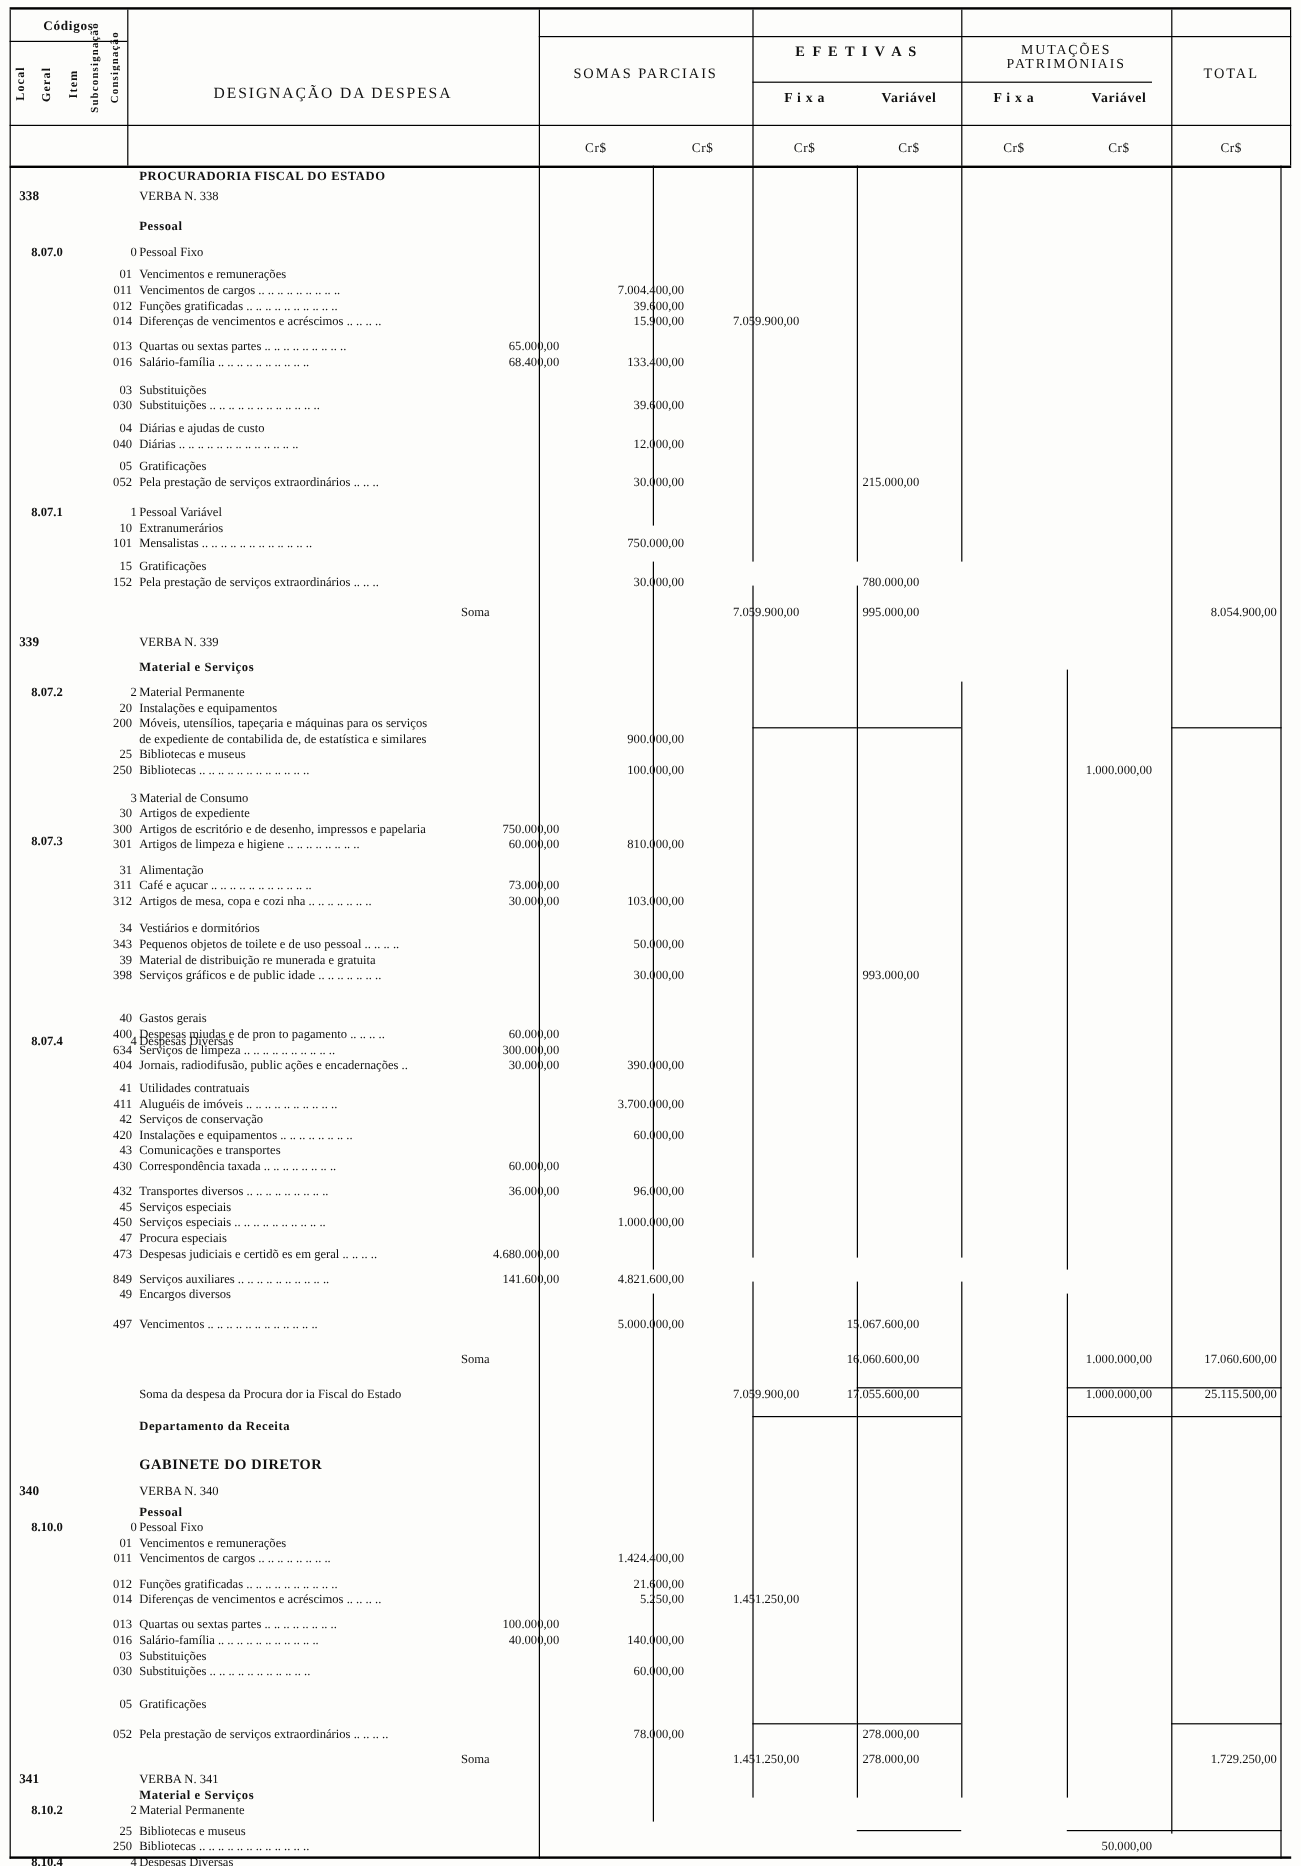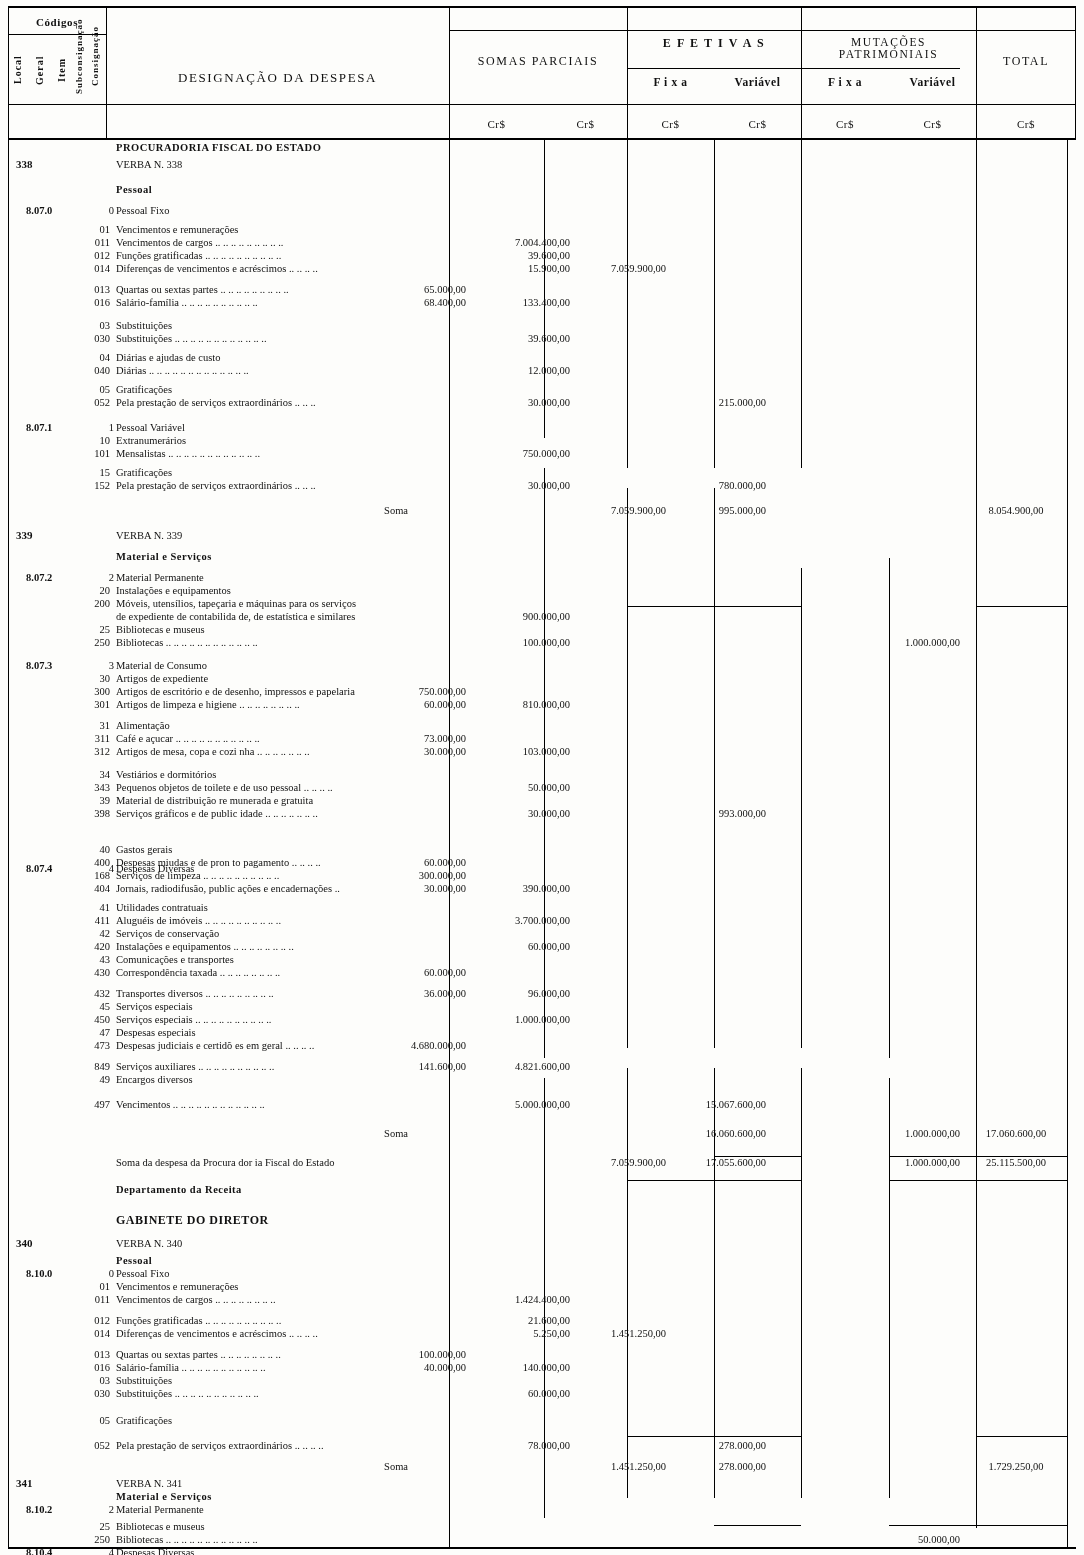"8.054.900,00" .n-tot { text-align: center -> none }
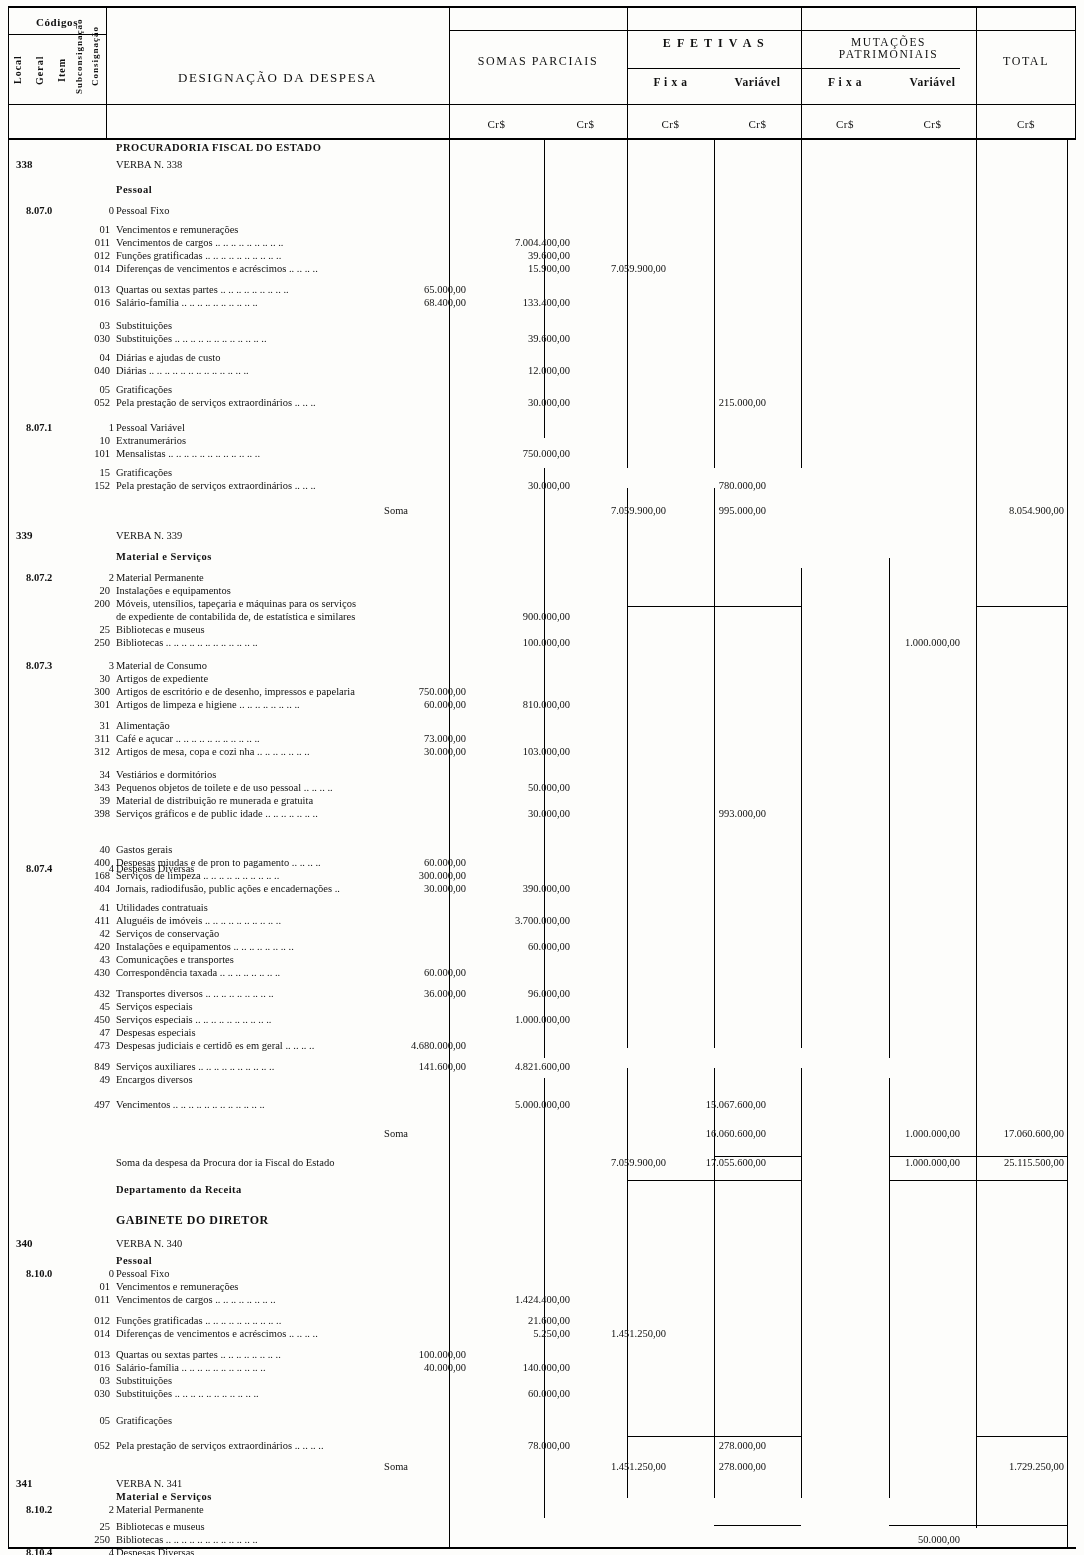"8.07.3" span.c-local { margin-top: none -> 36px }
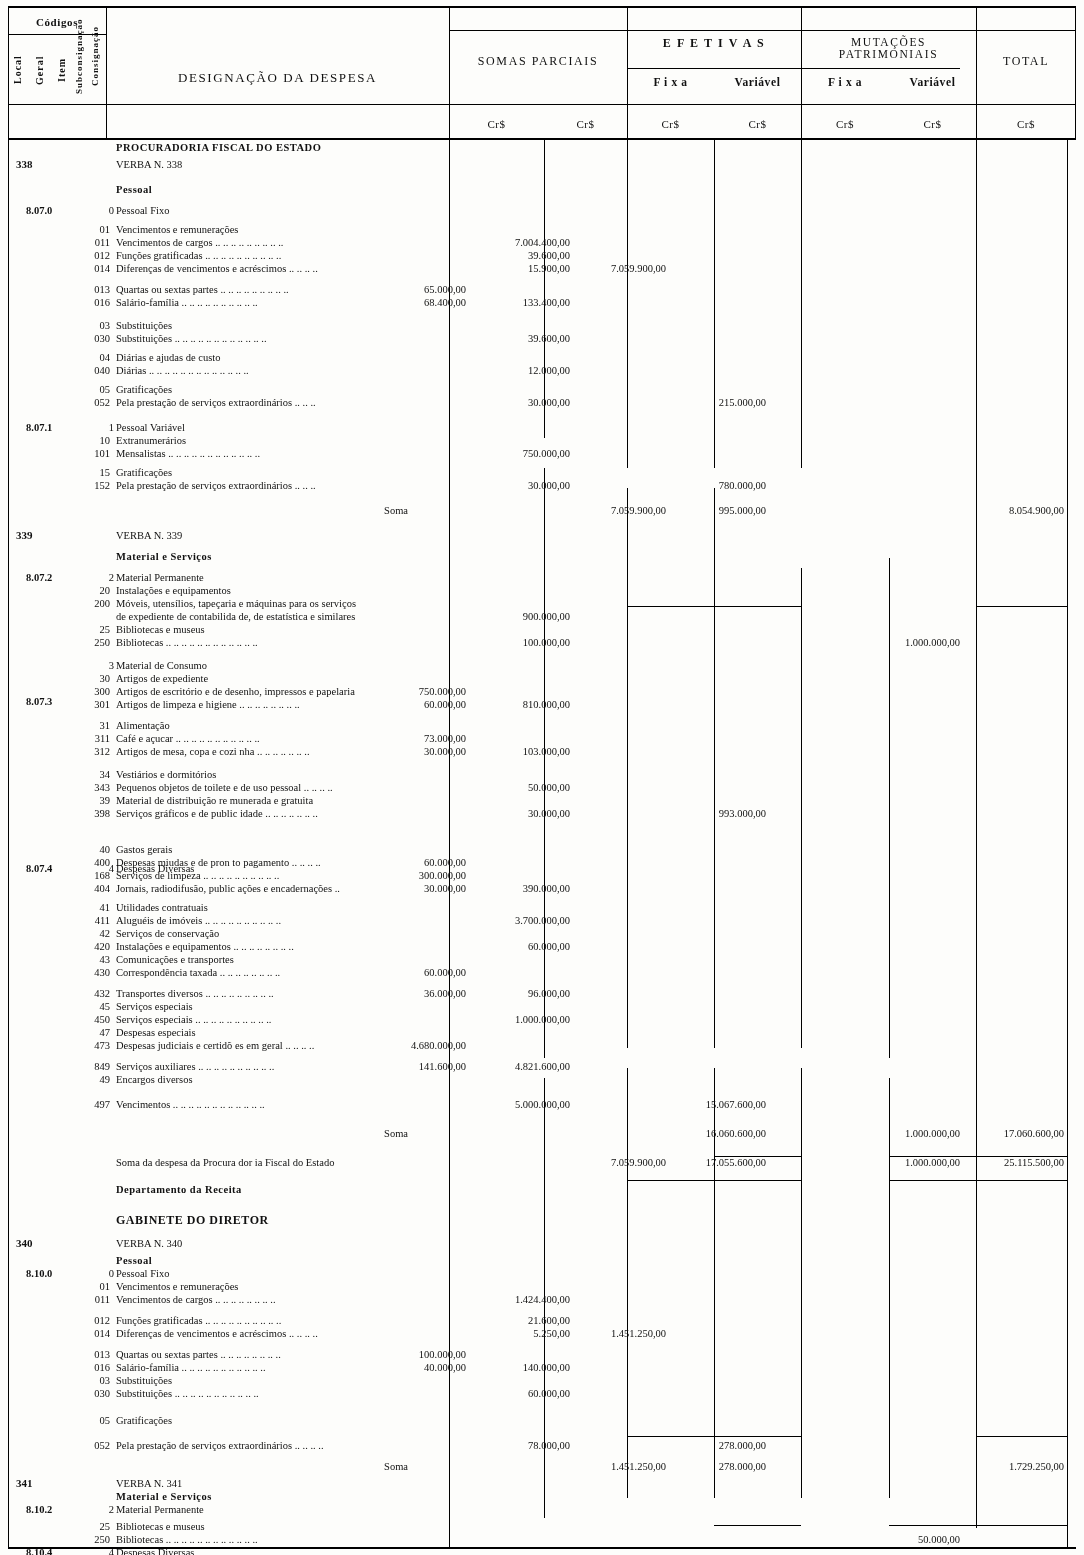"168" span.c-sub { text: 168 -> 634 }
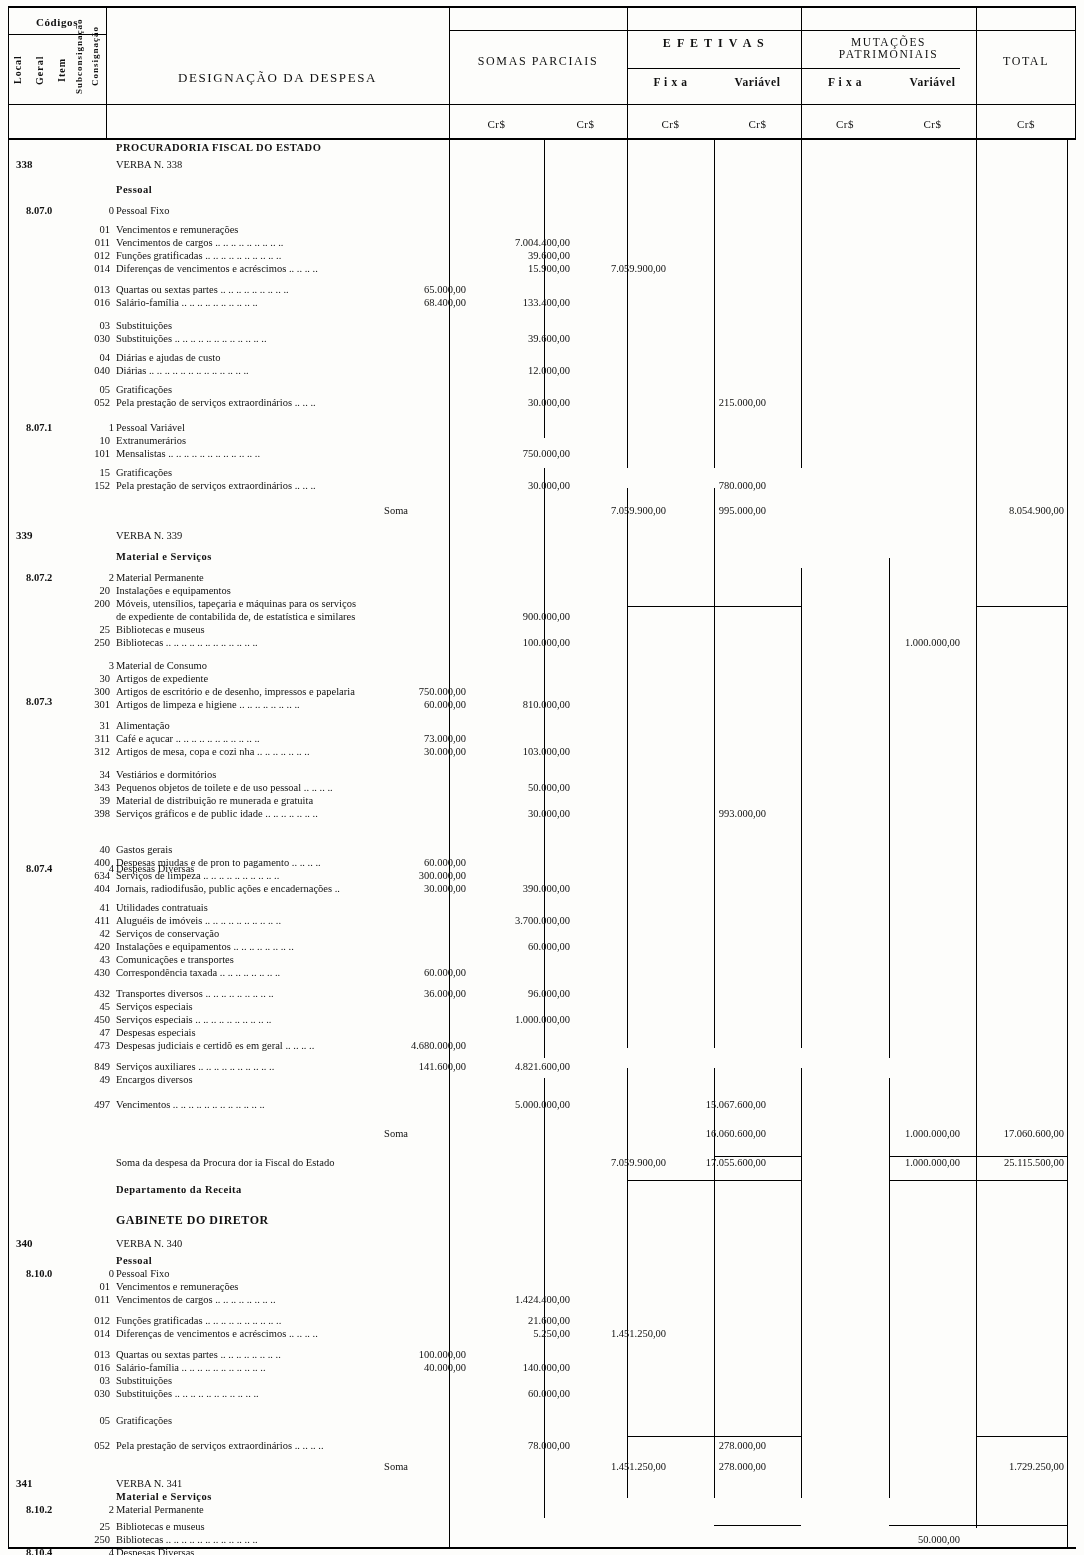"Despesas especiais" span.c-desig { text: Despesas -> Procura }
